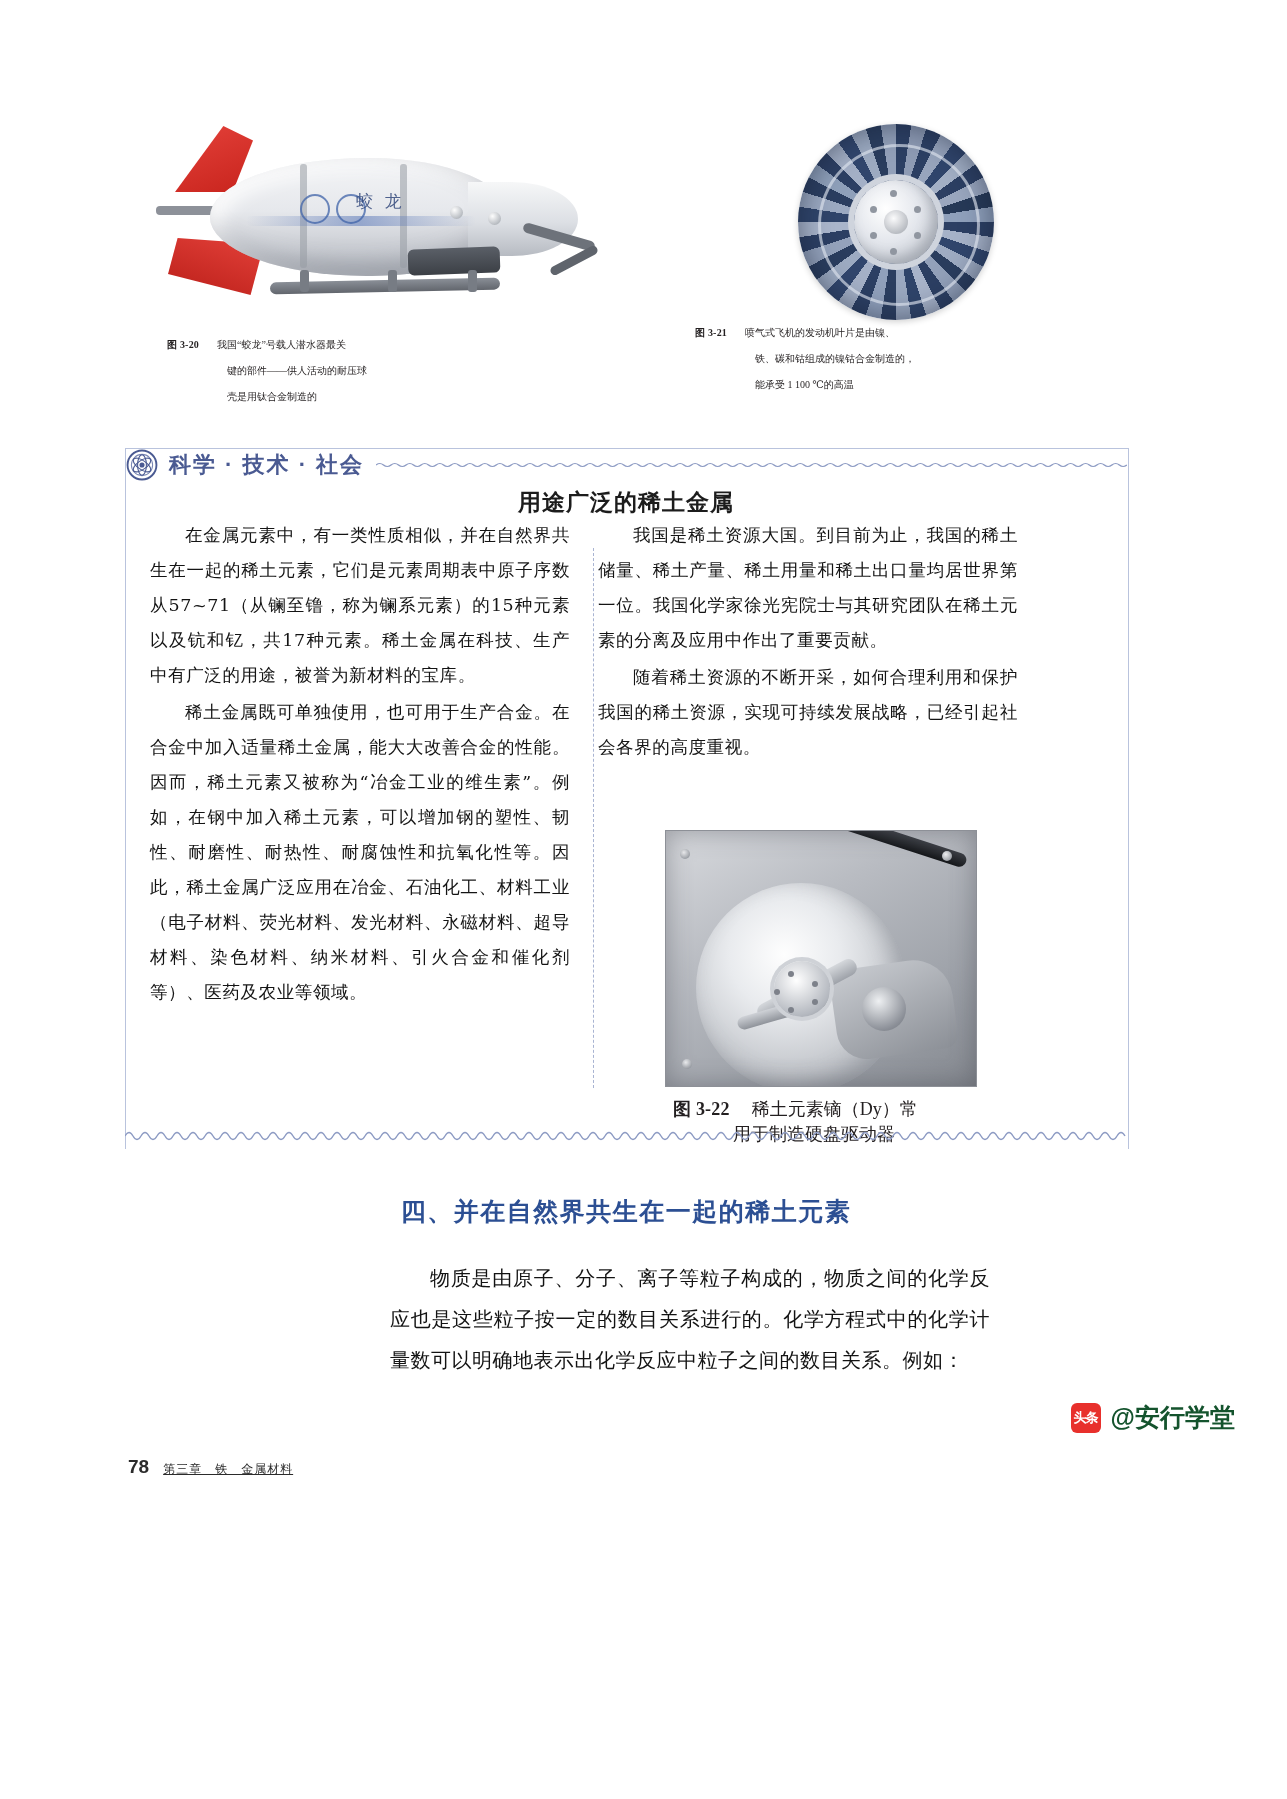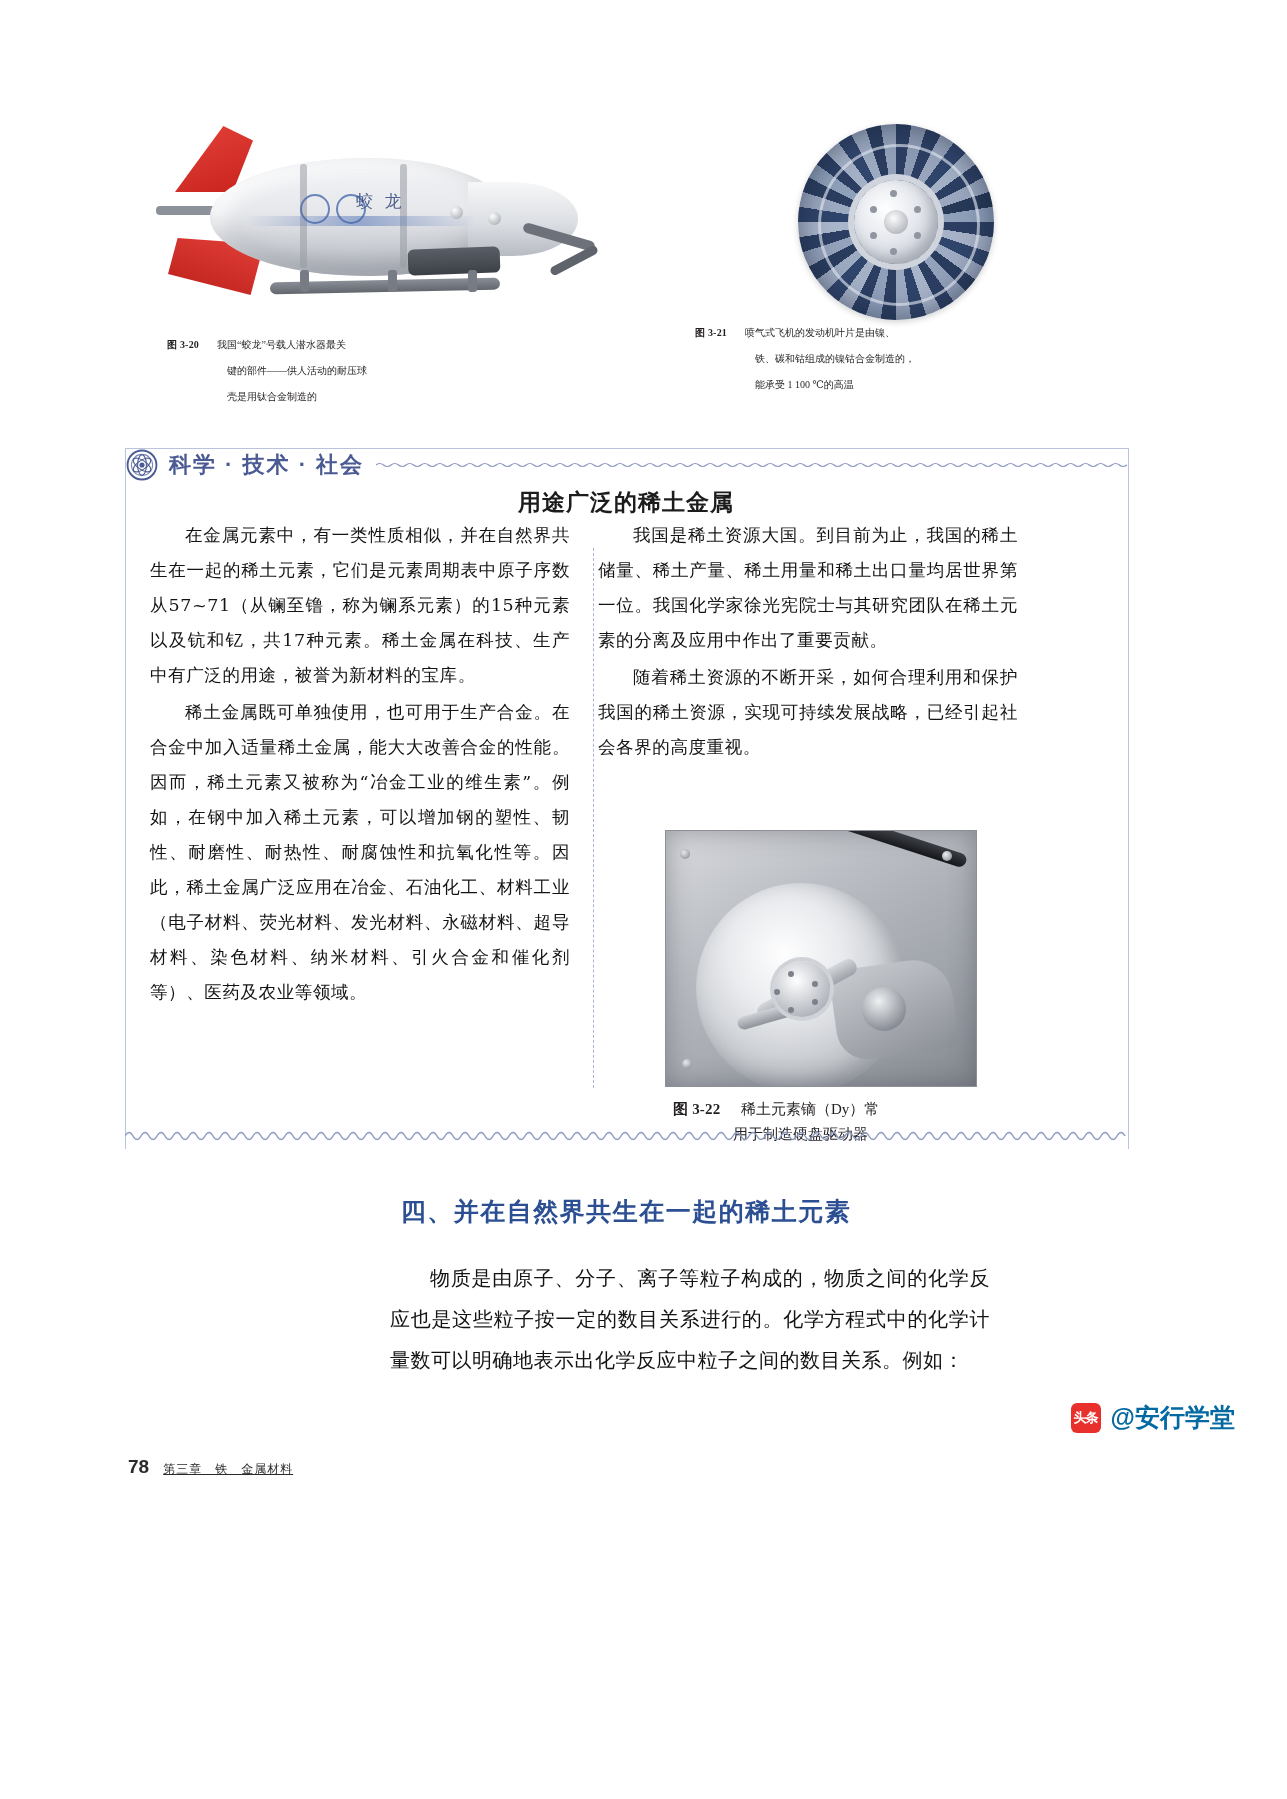"图 3-22 稀土元素镝（Dy）常" .cap-22 { font-size: 15px -> 18px }
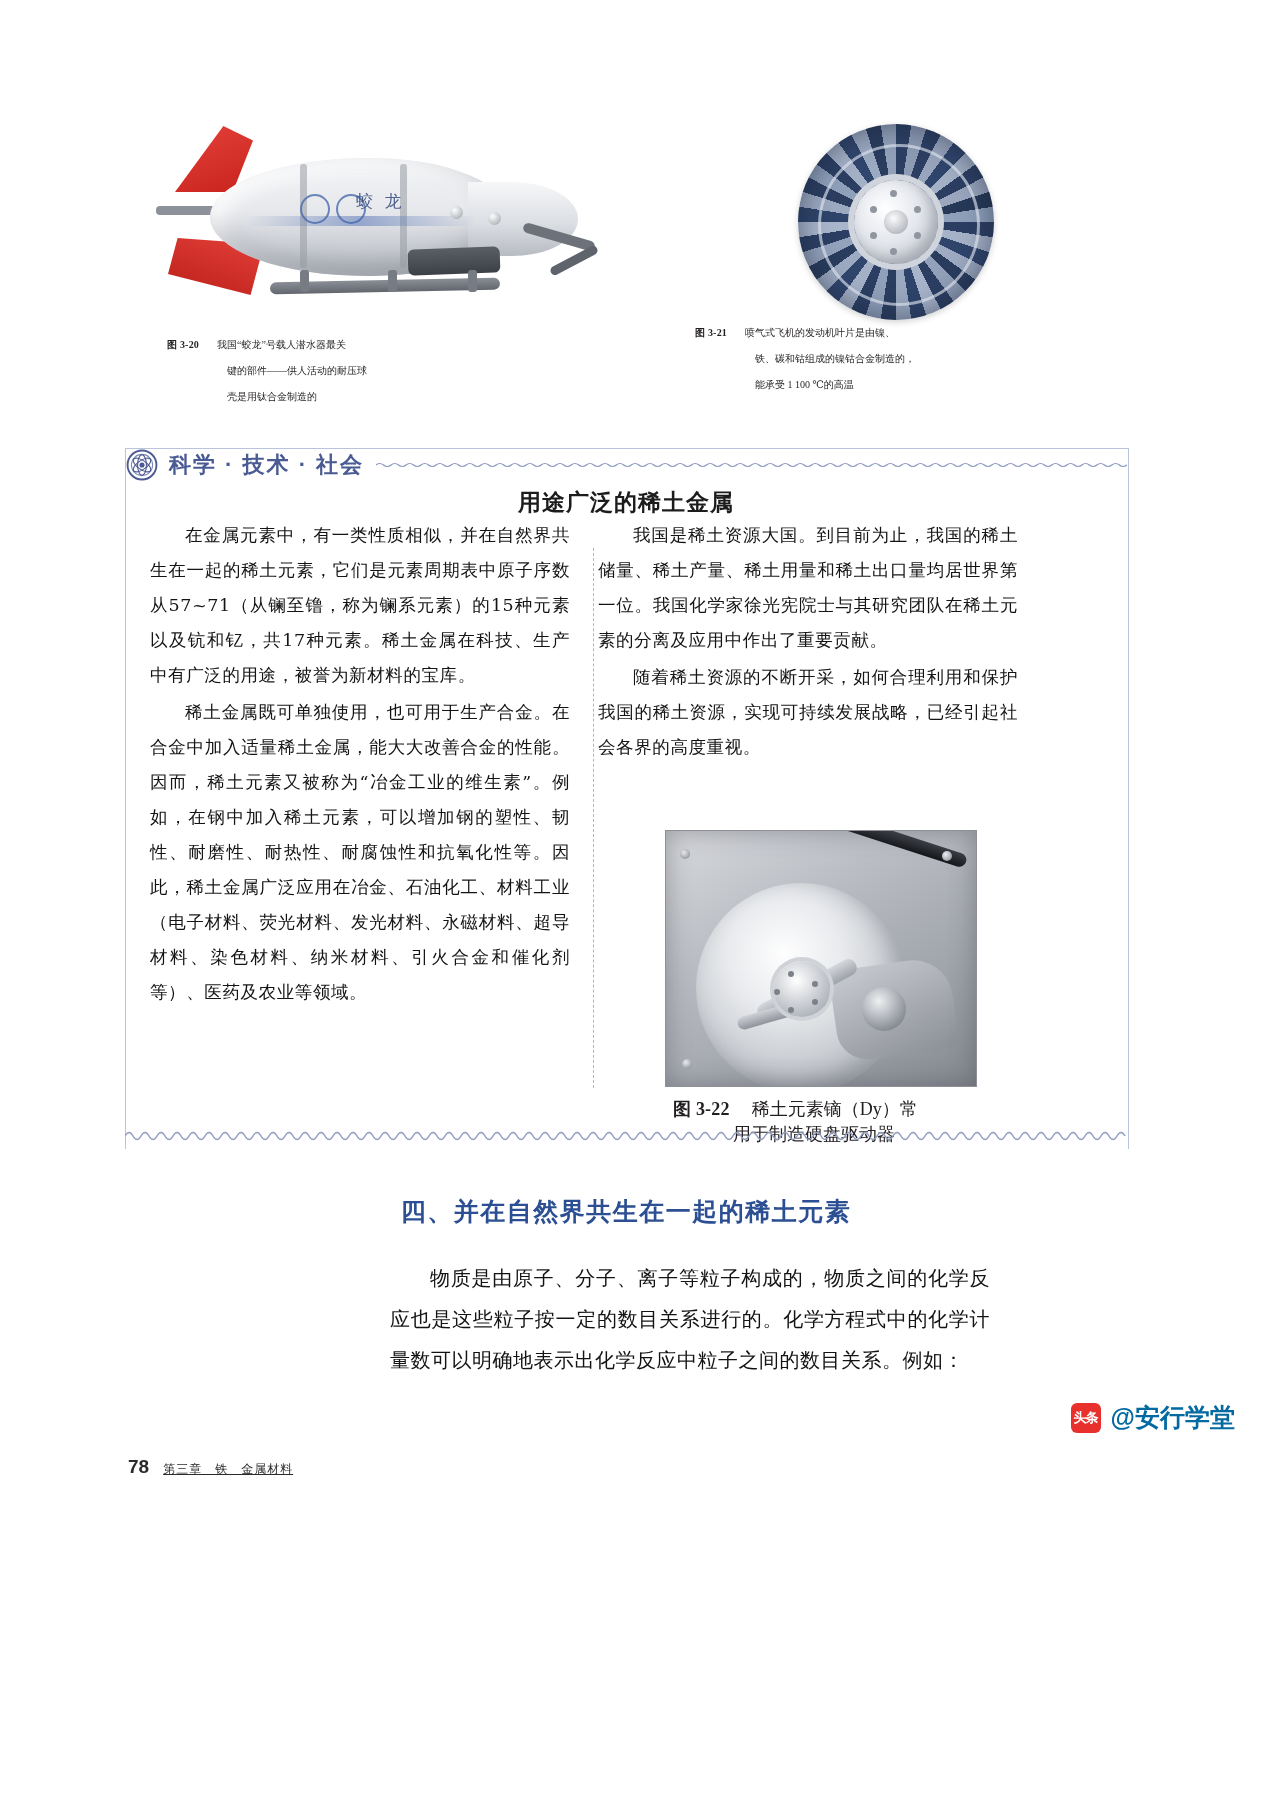"@安行学堂" .wm-text { color: #0369a1 -> #14532d }
